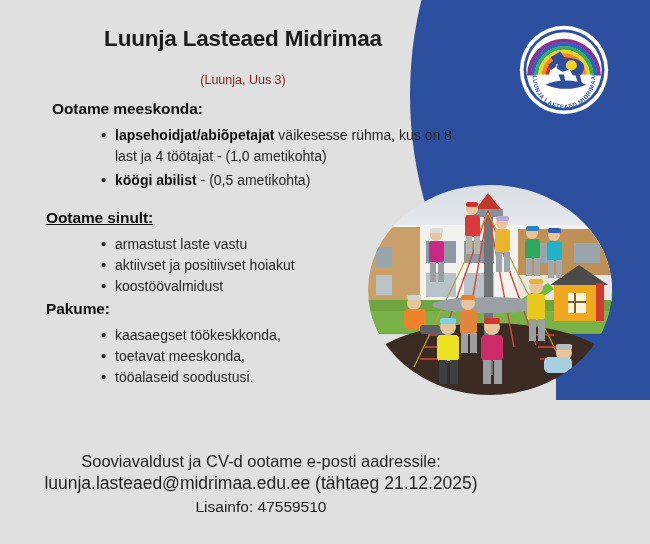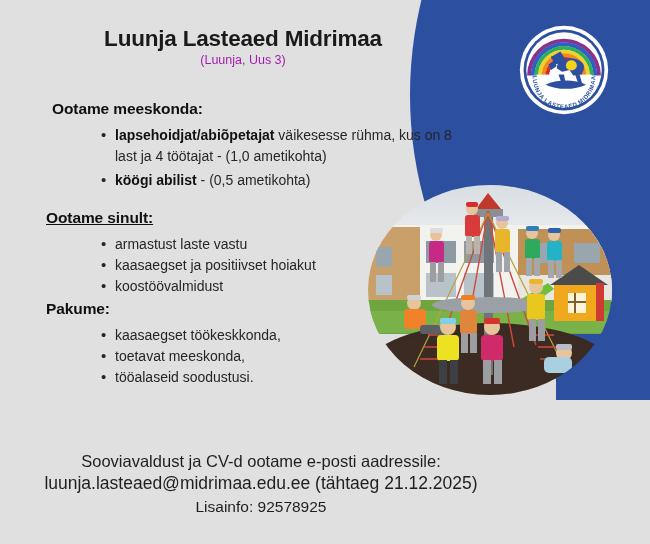"(Luunja, Uus 3)" .subtitle { color: #a21caf -> #7f1d1d; margin-top: 1px -> 21px }
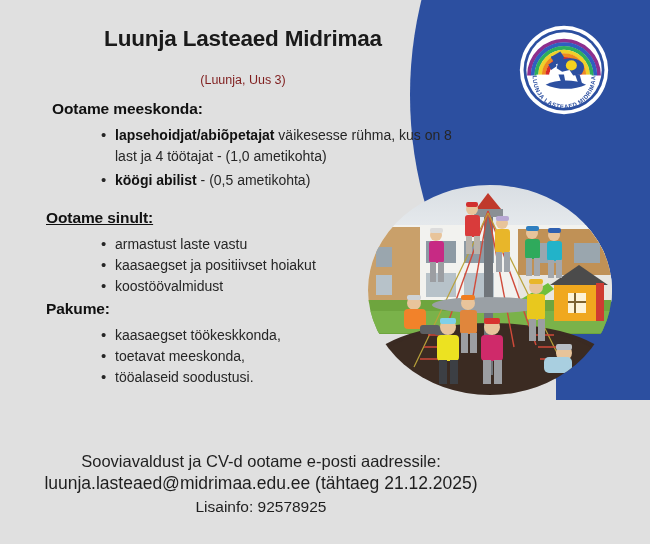"kaasaegset ja positiivset hoiakut" span { text: kaasaegset -> aktiivset }
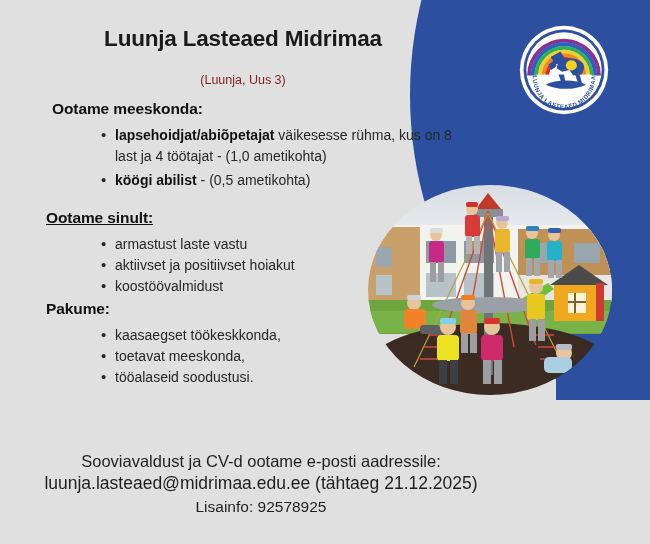"Lisainfo: 92578925" div.footer-line3 { text: 92578925 -> 47559510 }
